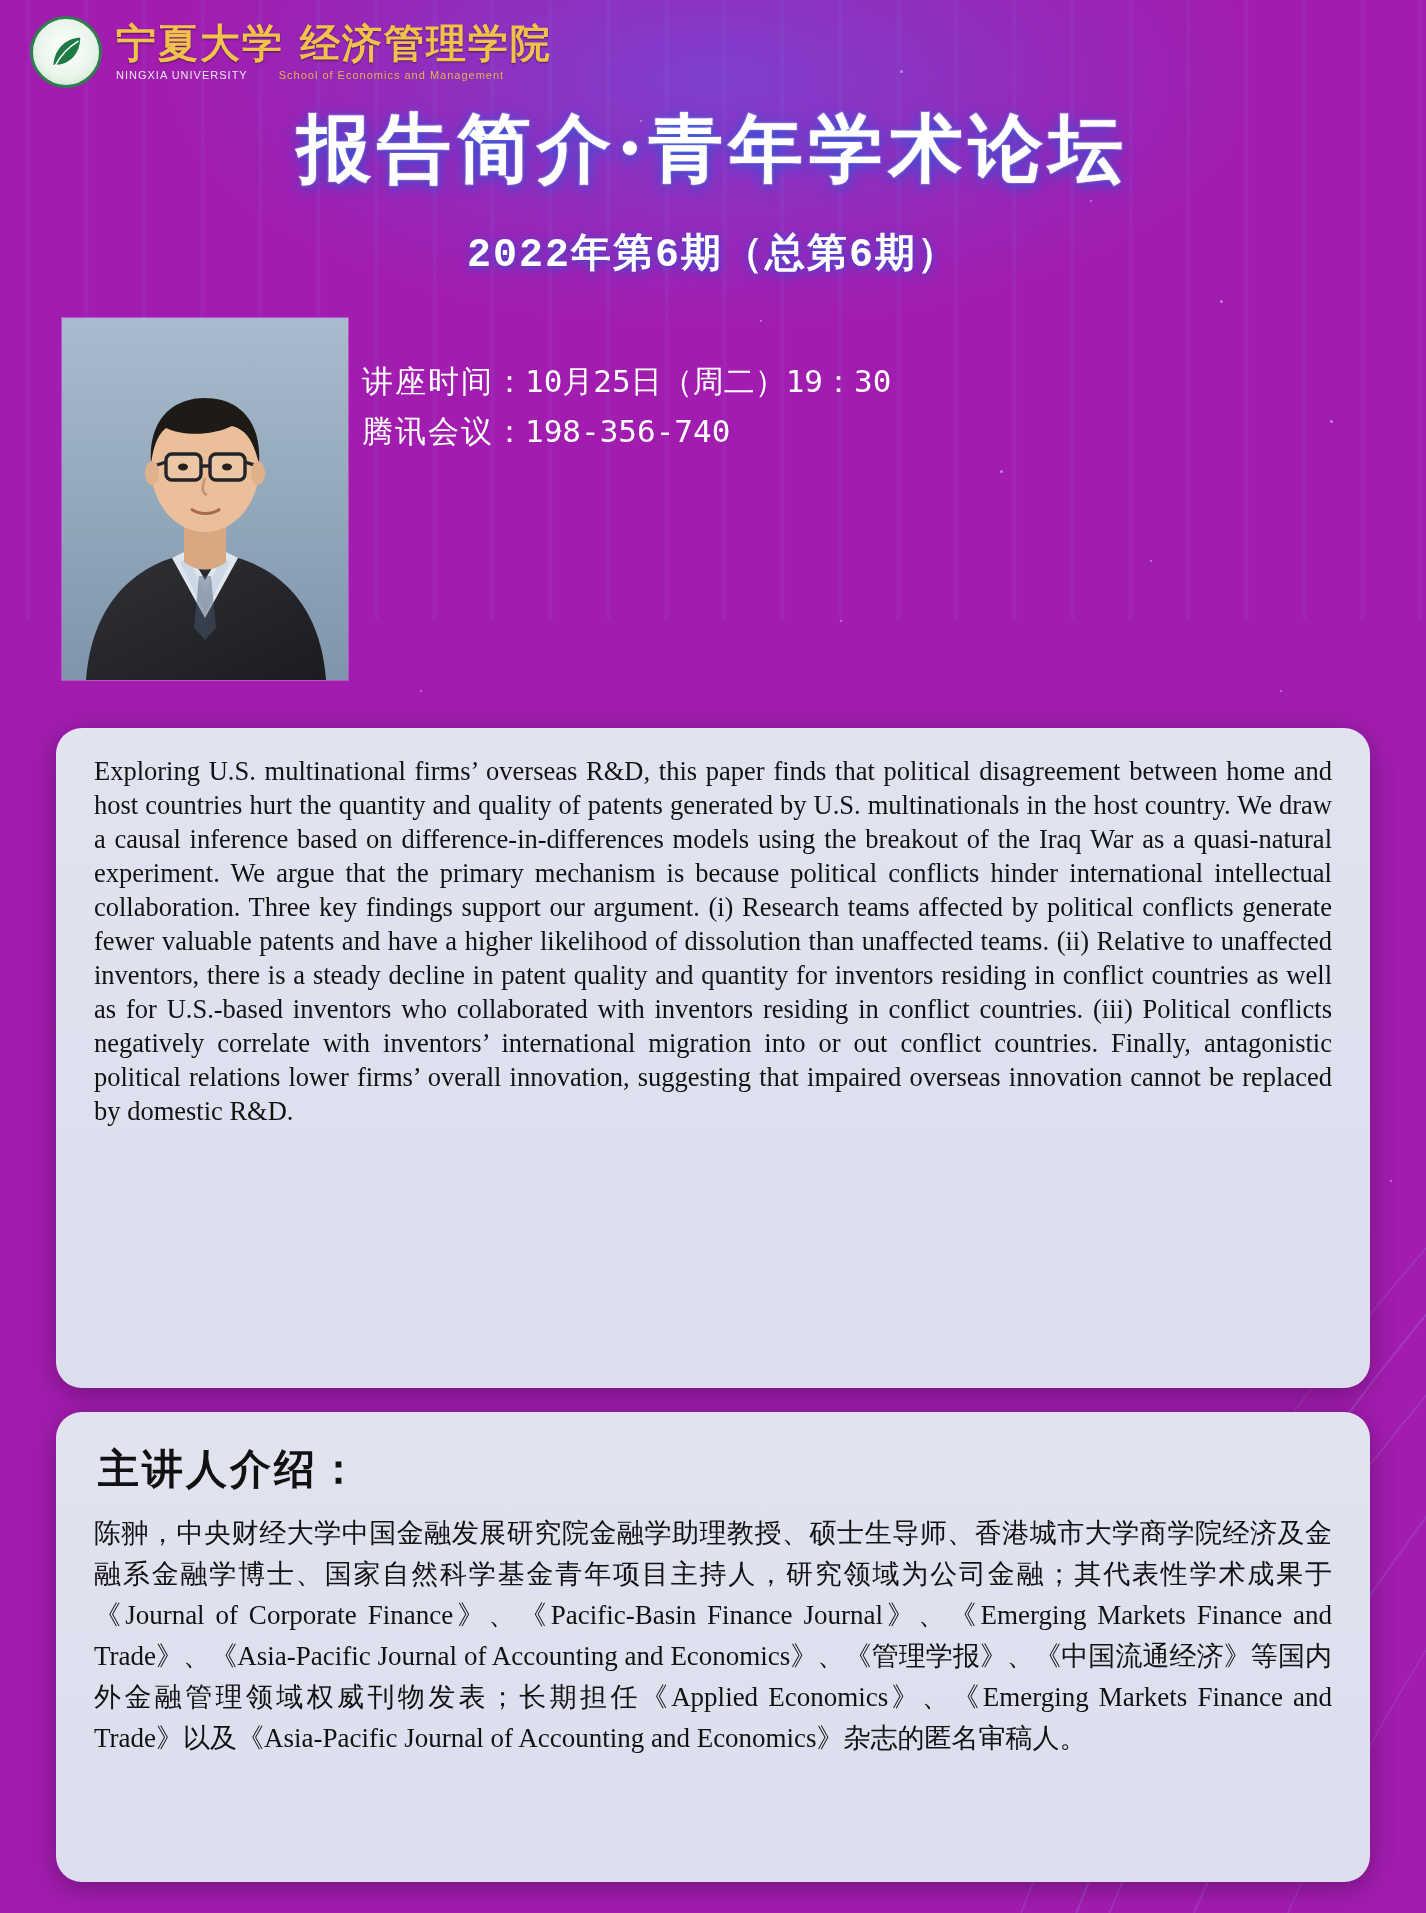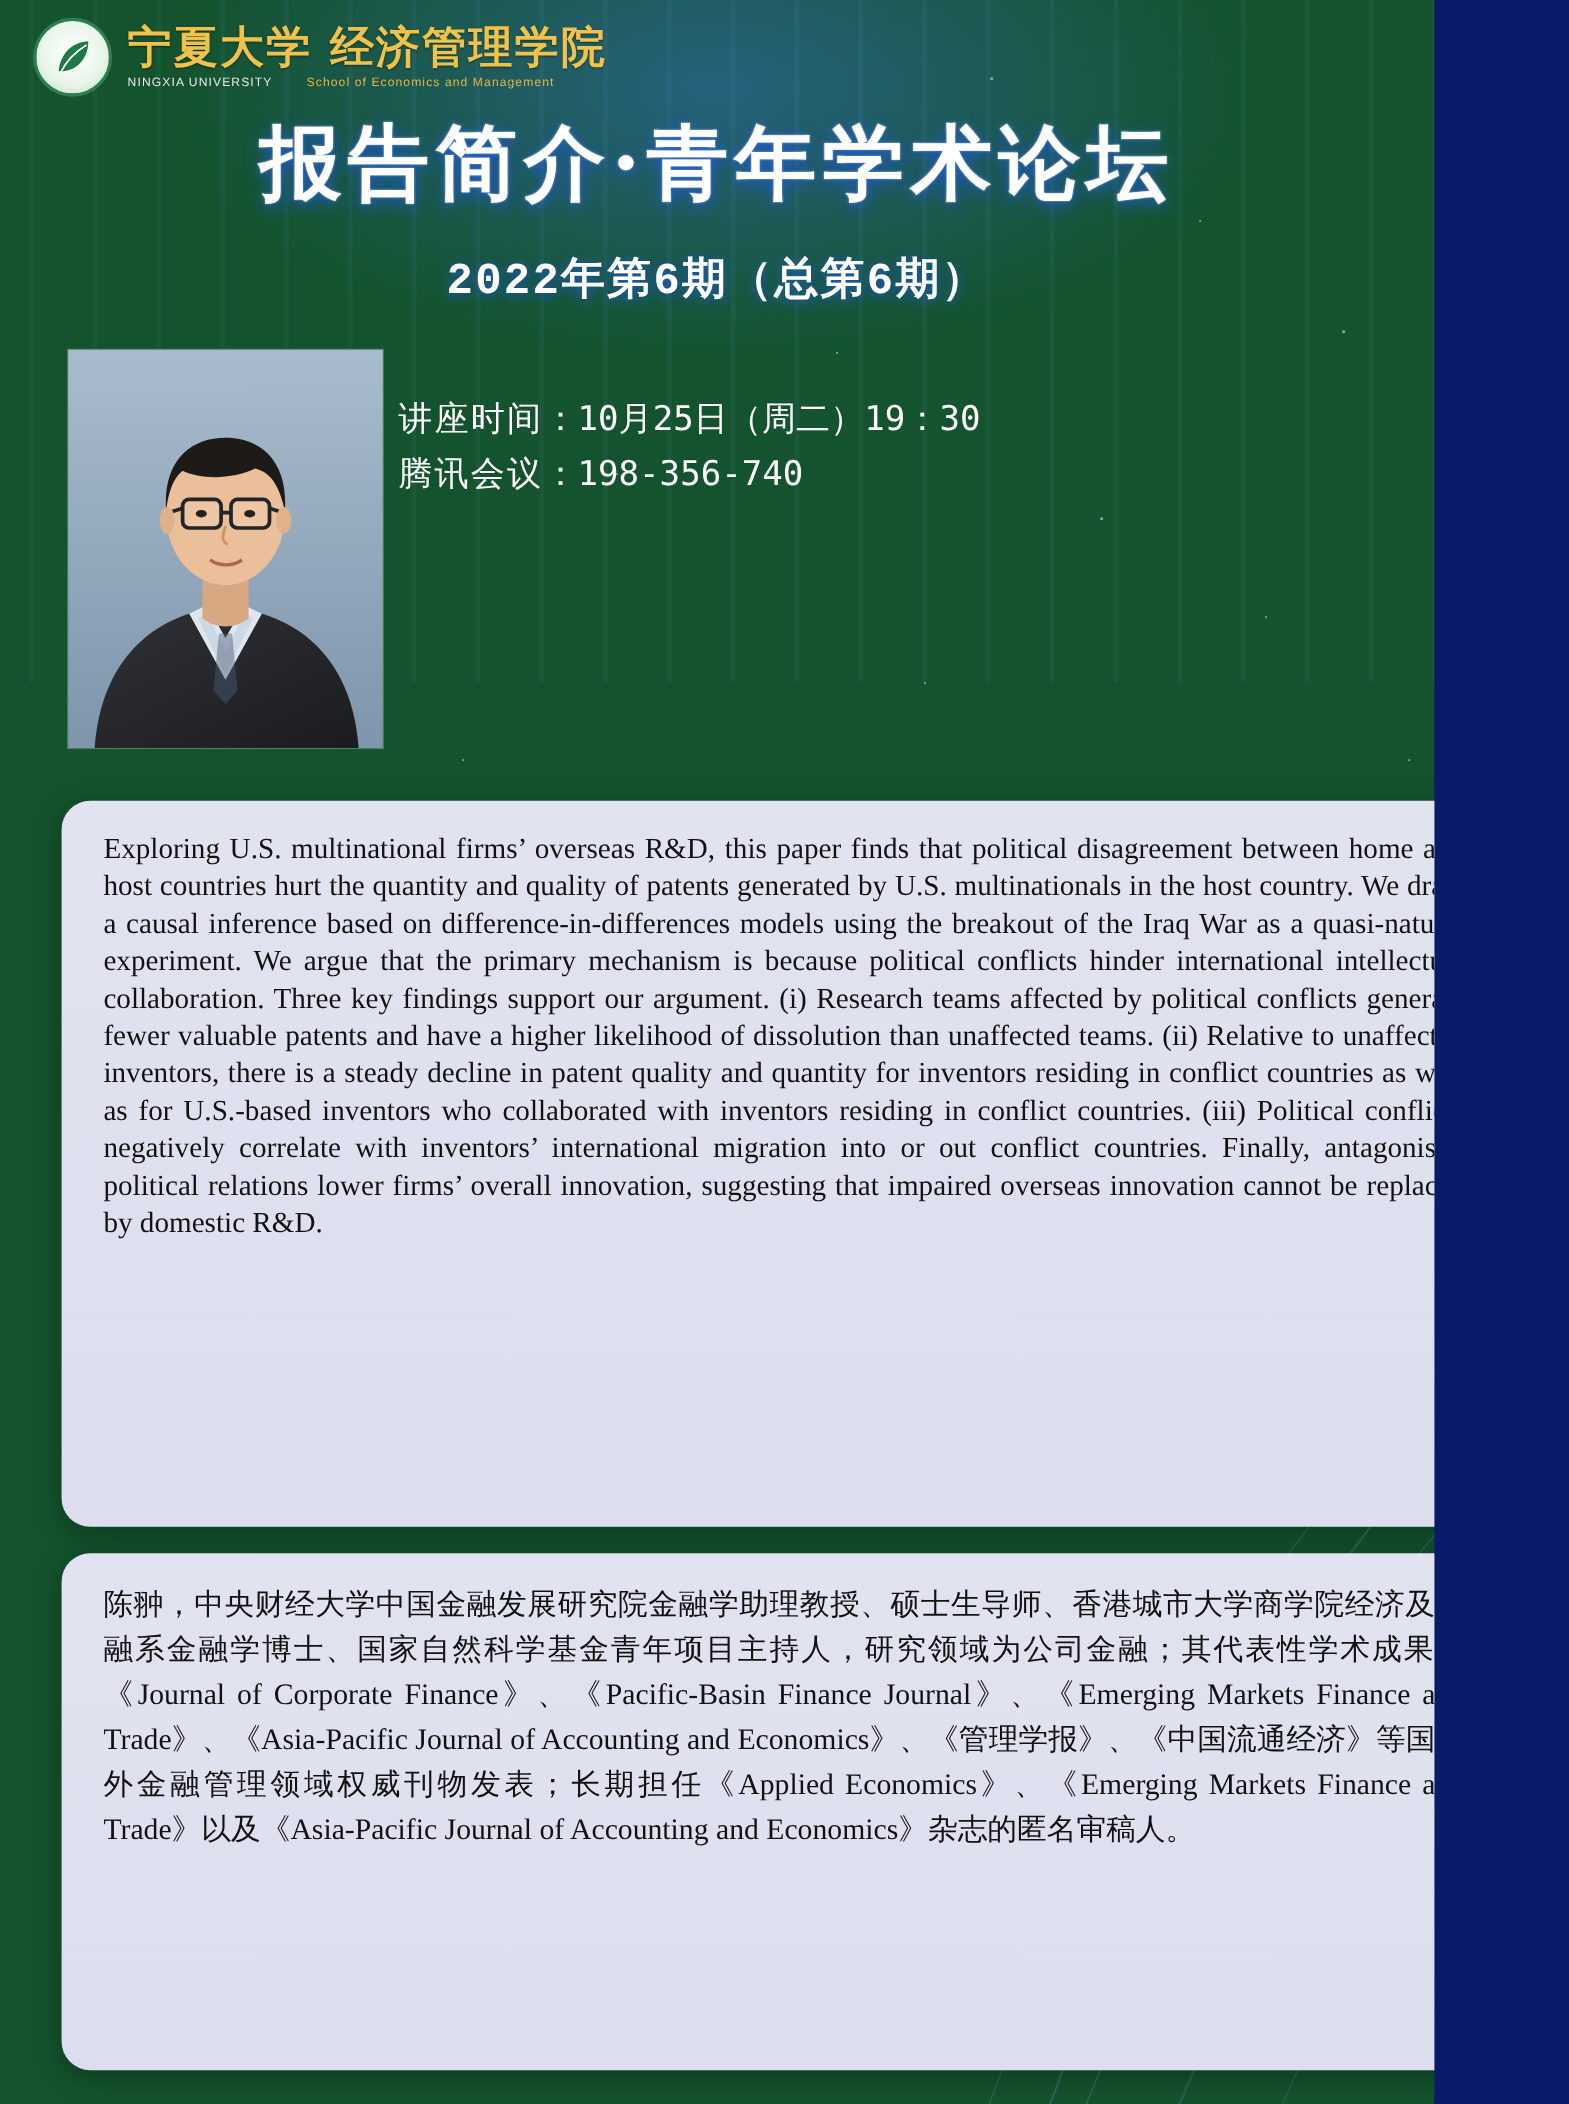"宁夏大学 经济管理学院" .poster { background-color: #14532d -> #a21caf; width: 1304px -> 1426px }
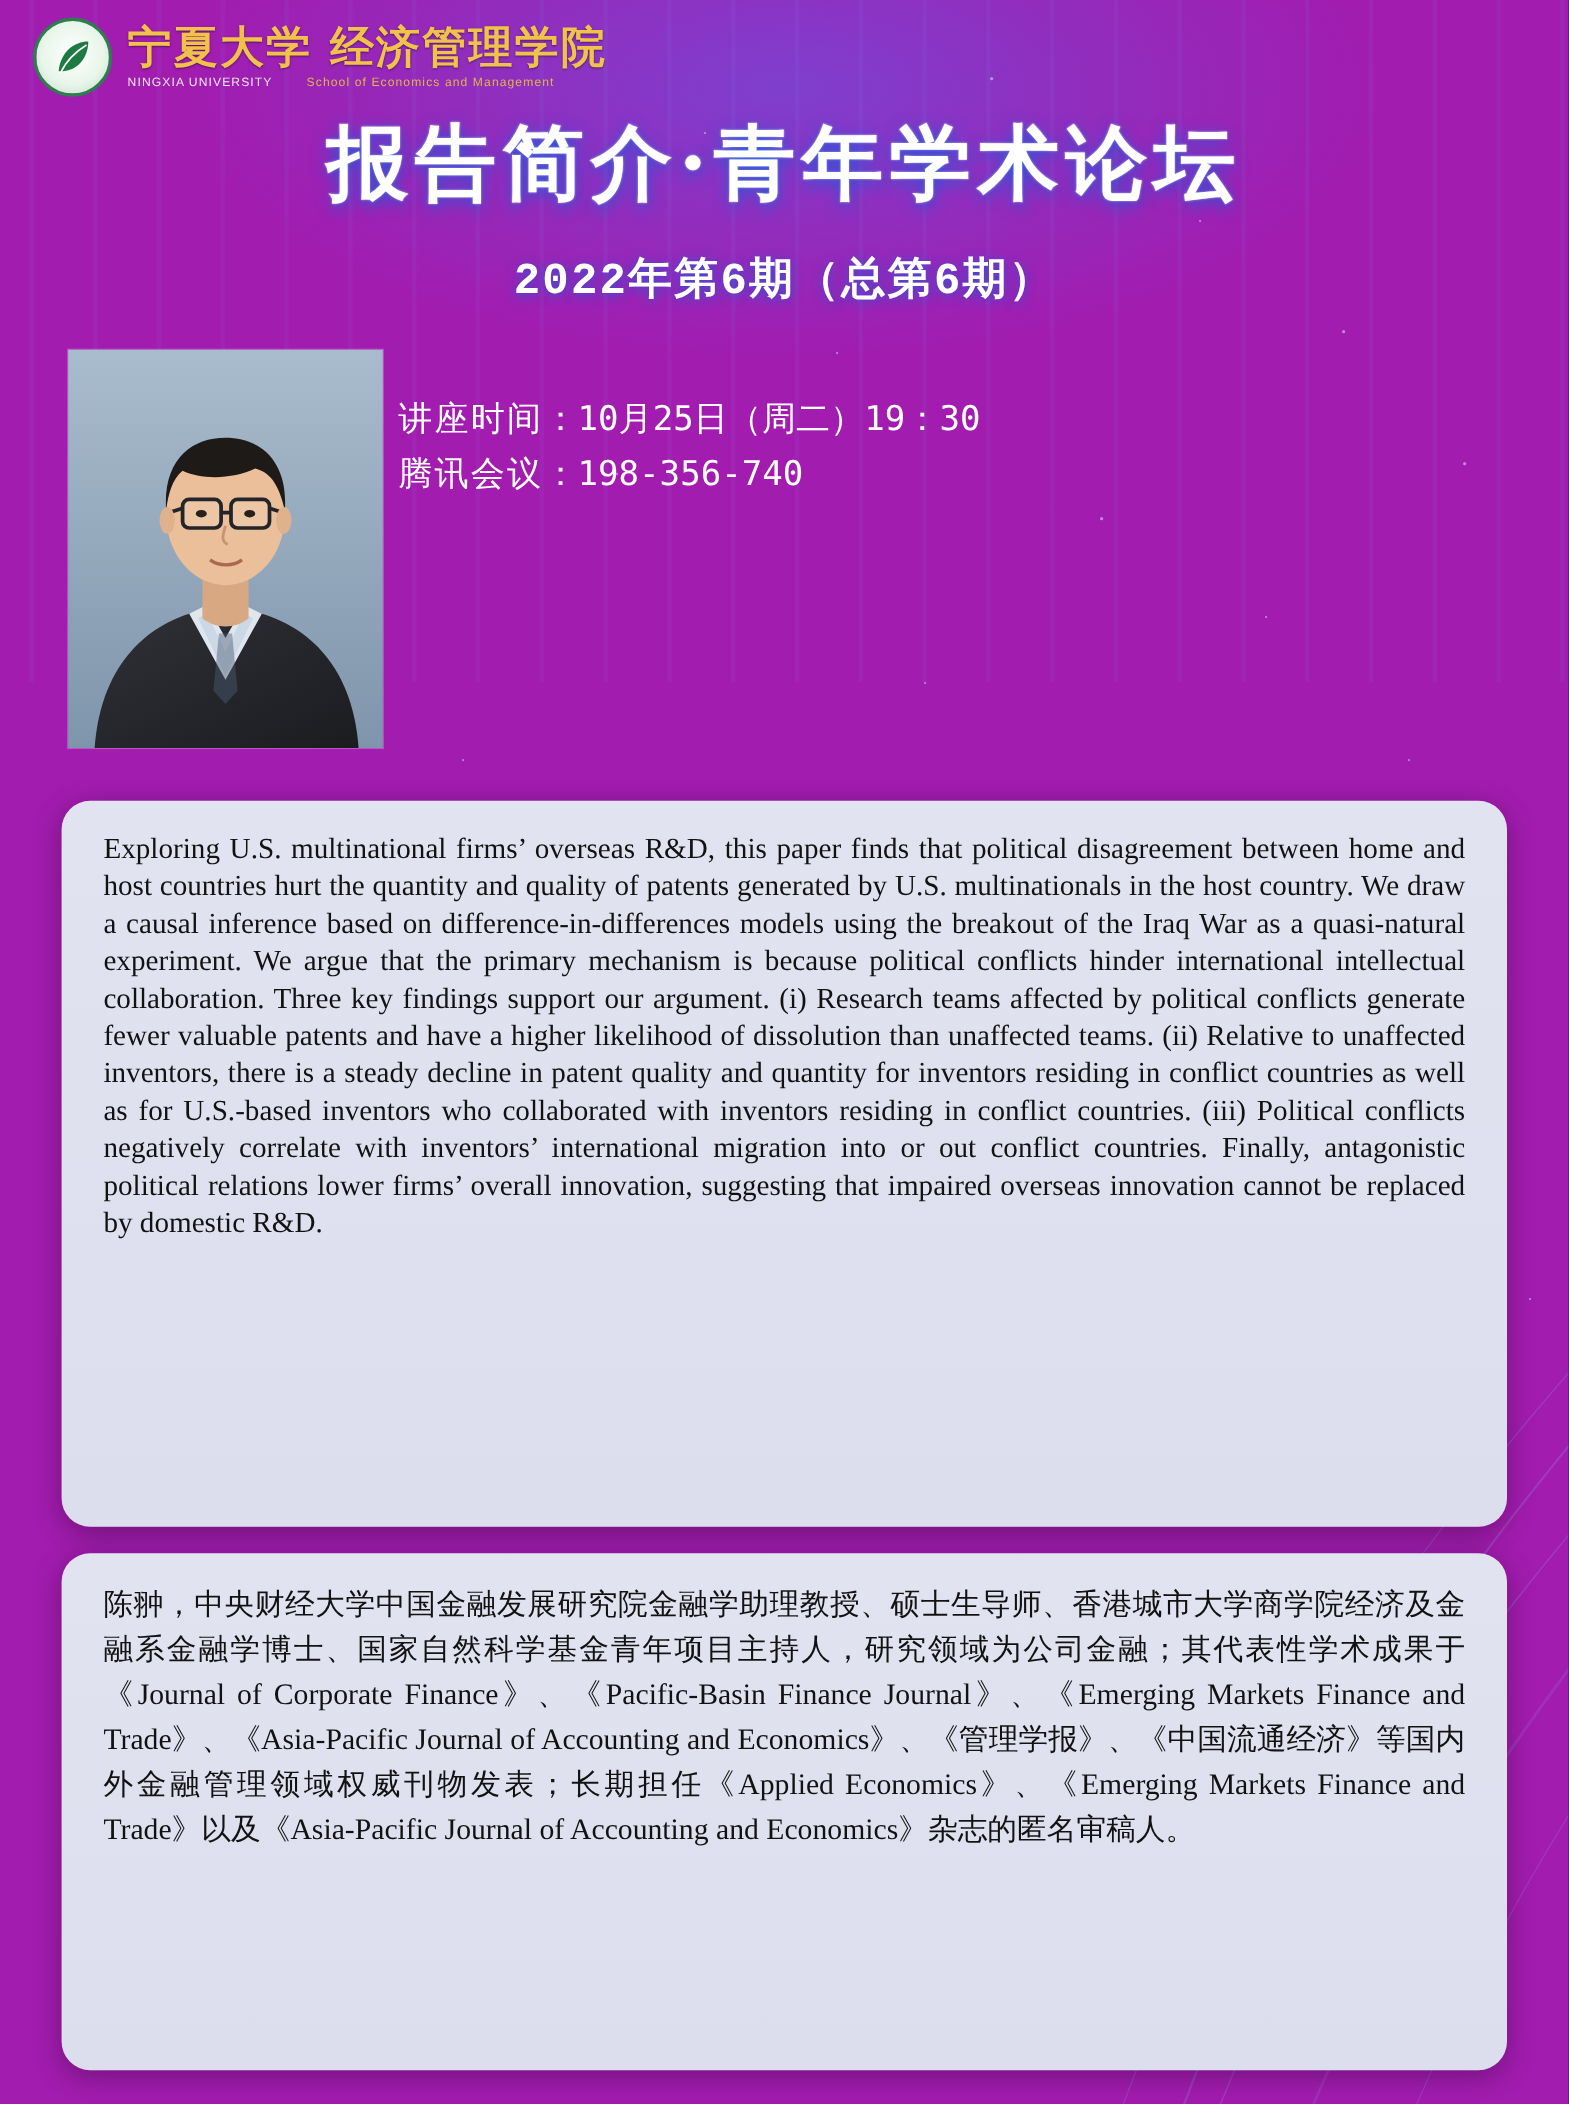"主讲人介绍：" div.card-heading { html: none -> <div>主讲人介绍：</div> }
